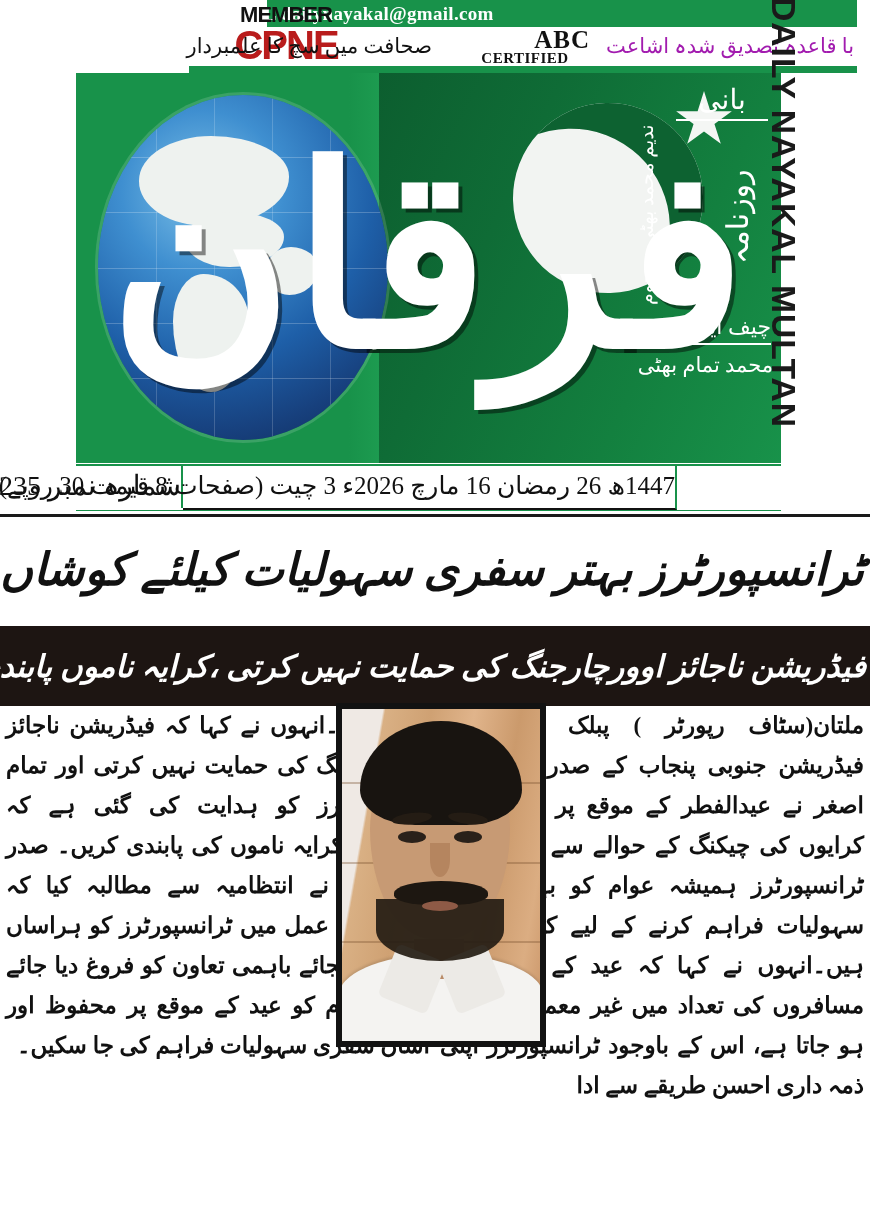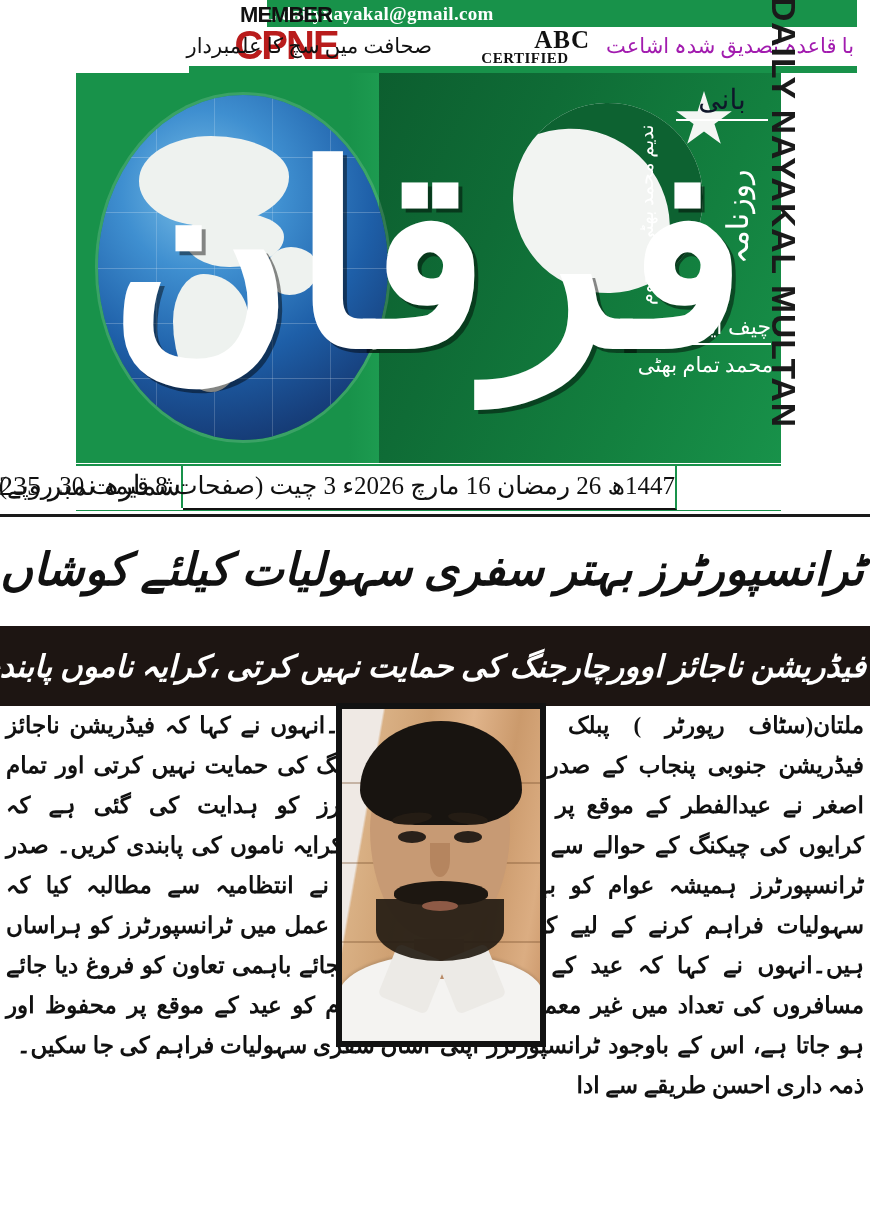"بانی" #bani-label { color: #0f172a -> #ffffff }
